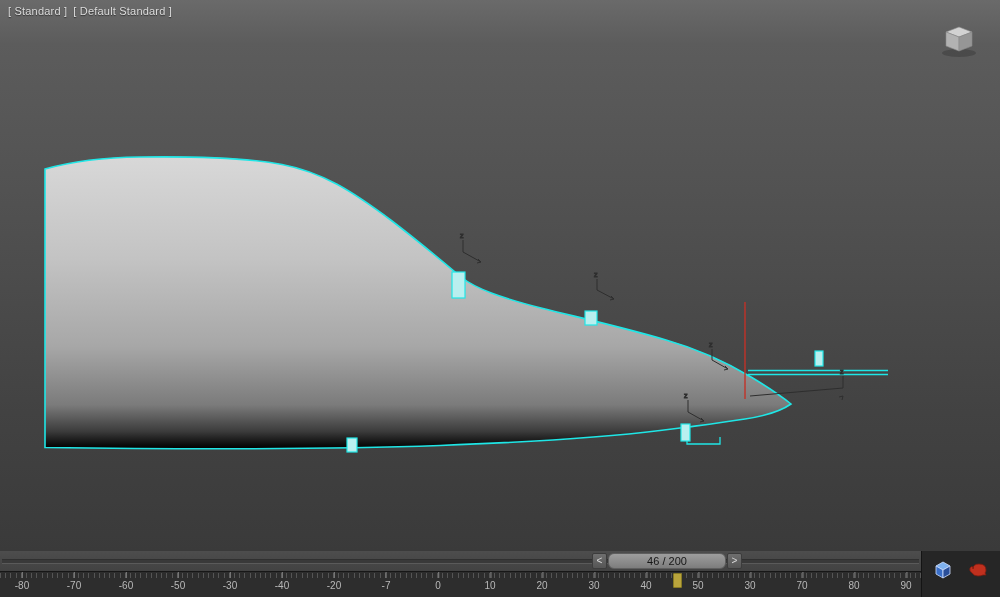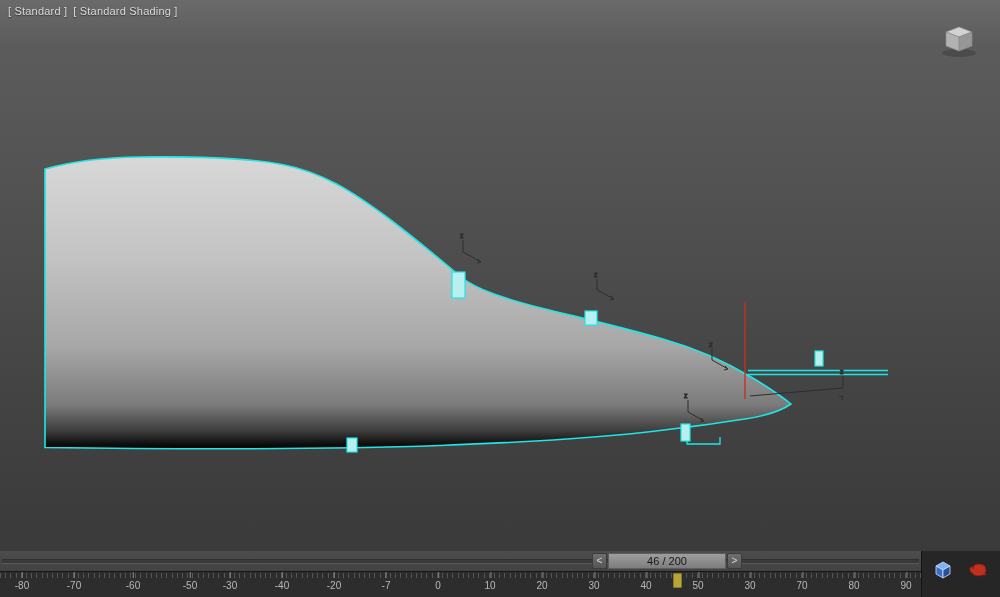"[ Standard Shading ]" span { text: Standard Shading -> Default Standard }
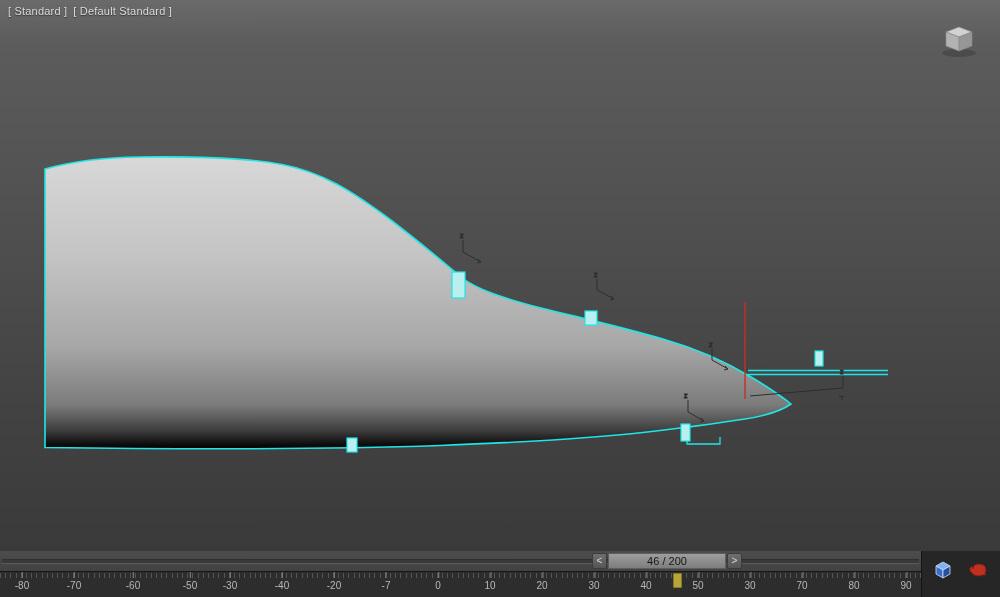"46 / 200" #frame-box { border-radius: 0 -> 6px }
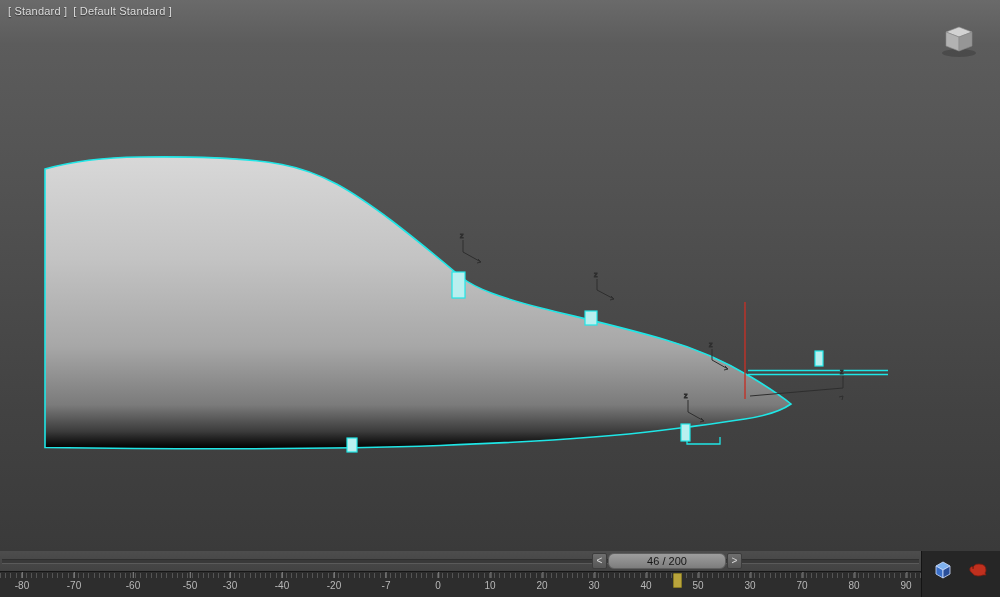"-60" span.rlab { left: 133px -> 126px }
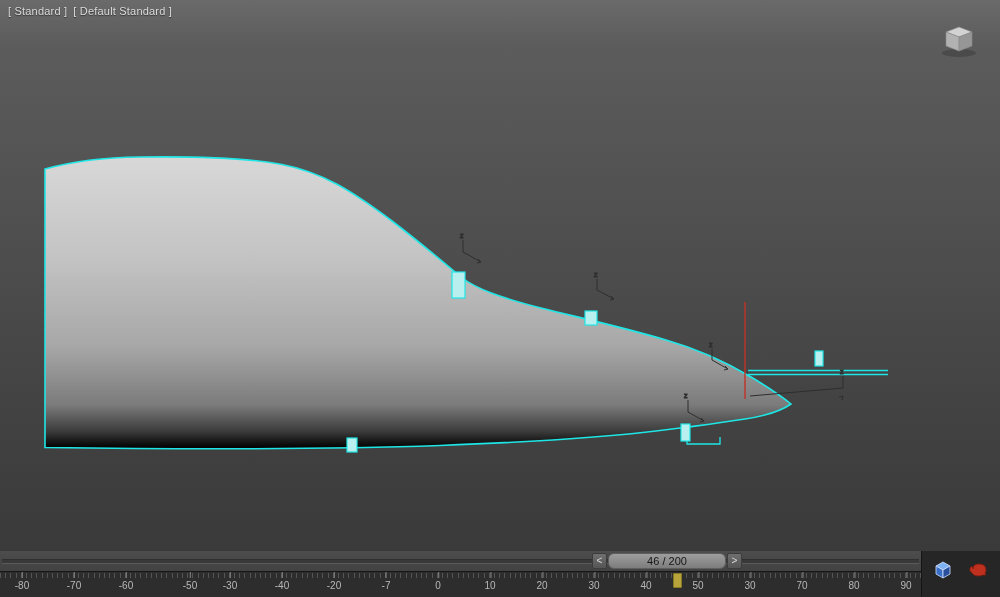"-50" span.rlab { left: 190px -> 178px }
